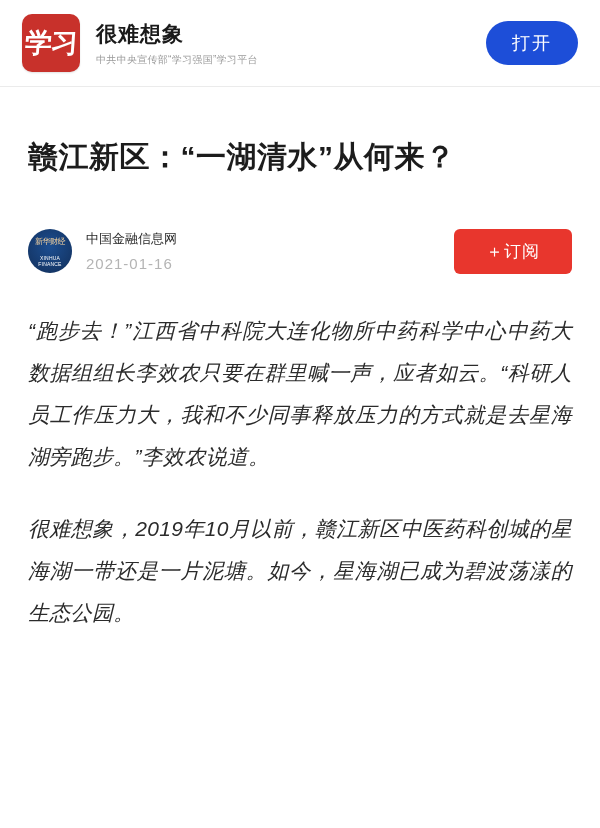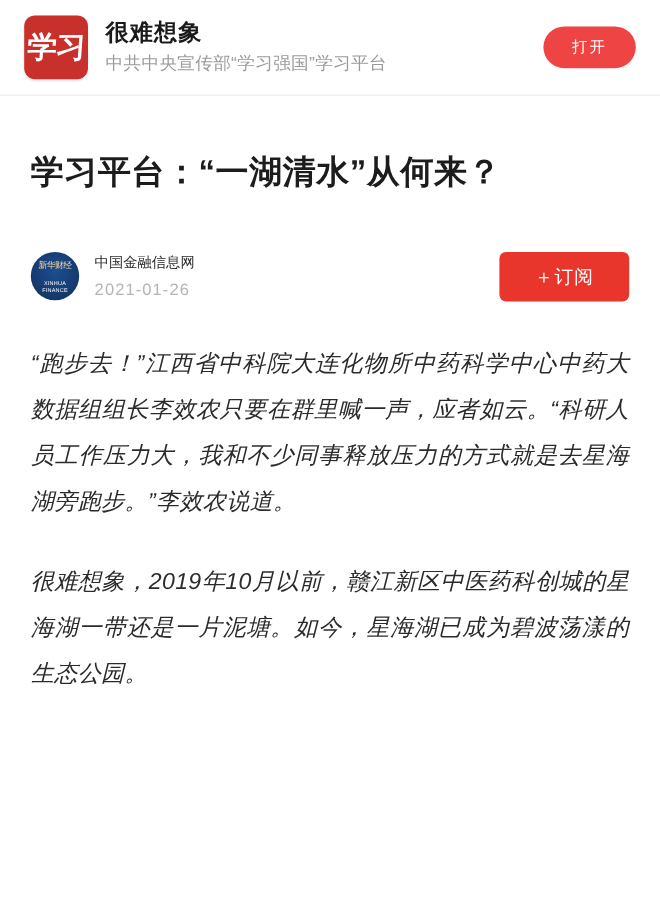"打开" .open-button { background: #ef4444 -> #1d4ed8; font-size: 14px -> 18px }
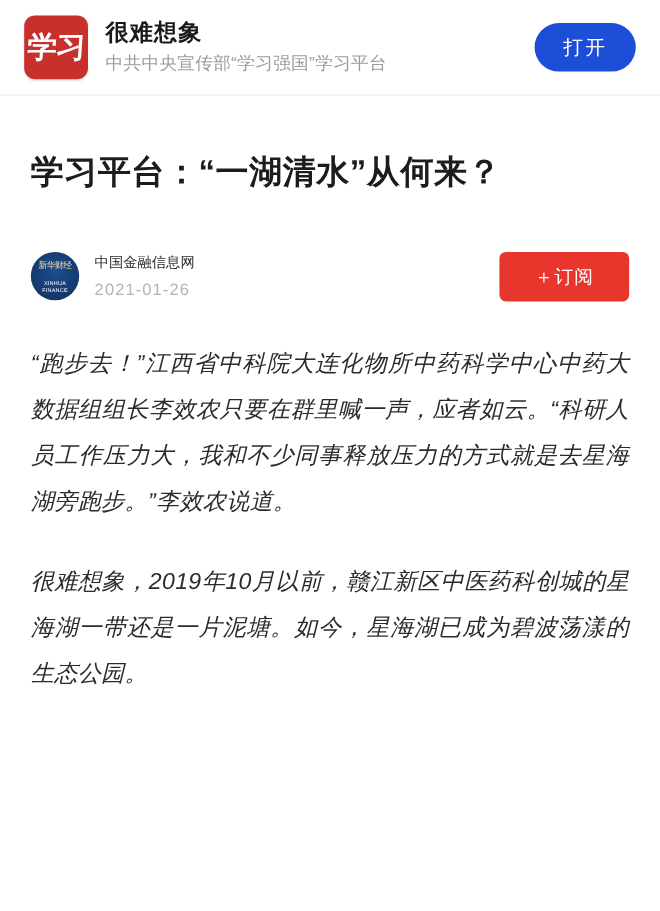"中共中央宣传部“学习强国”学习平台" .app-subtitle { font-size: 16px -> 10px }
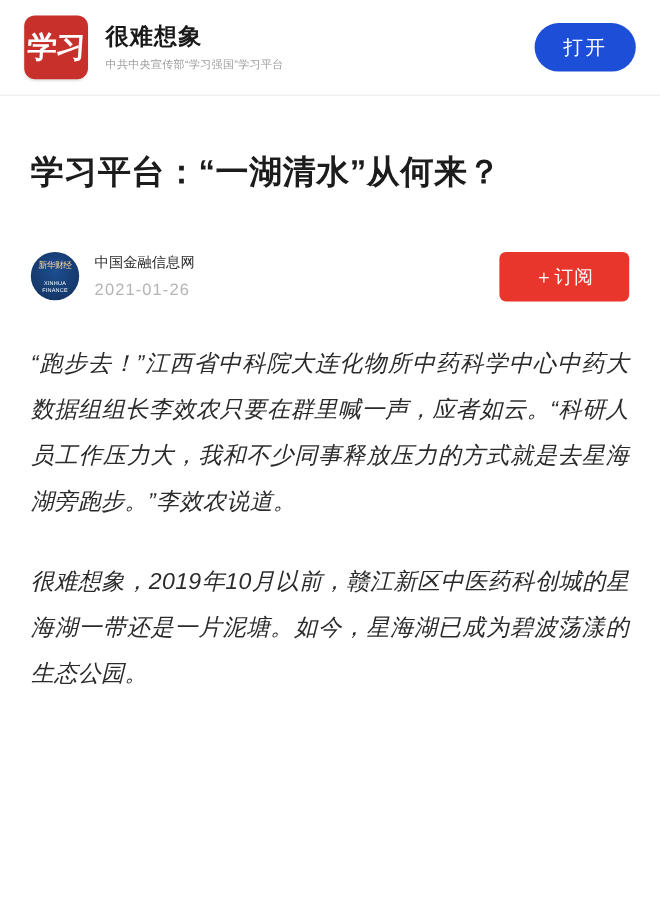"学习平台：“一湖清水”从何来？" h1.headline { text: 学习平台 -> 赣江新区 }
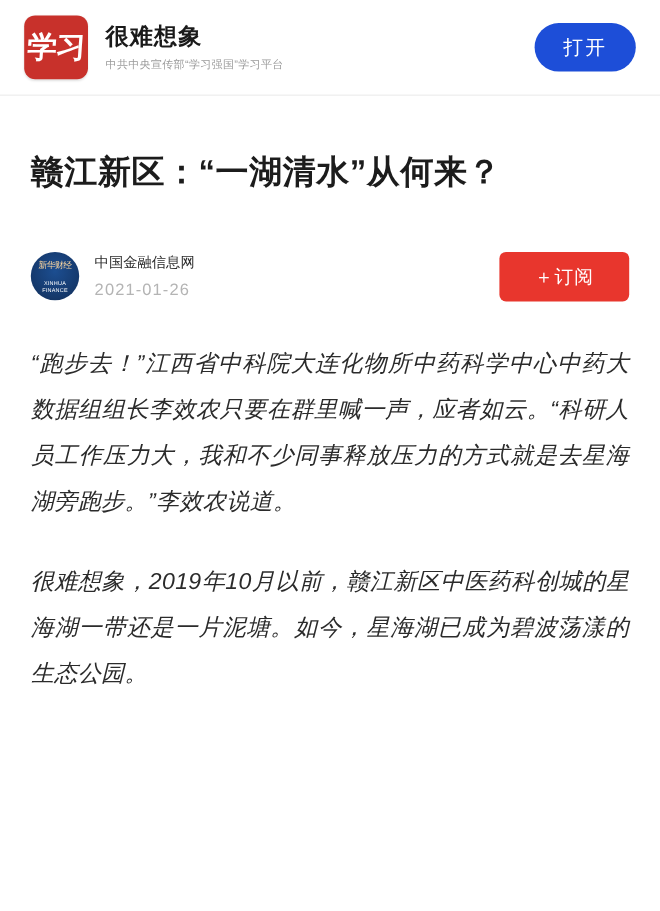"2021-01-26" div.source-date { text: 2021-01-26 -> 2021-01-16 }
